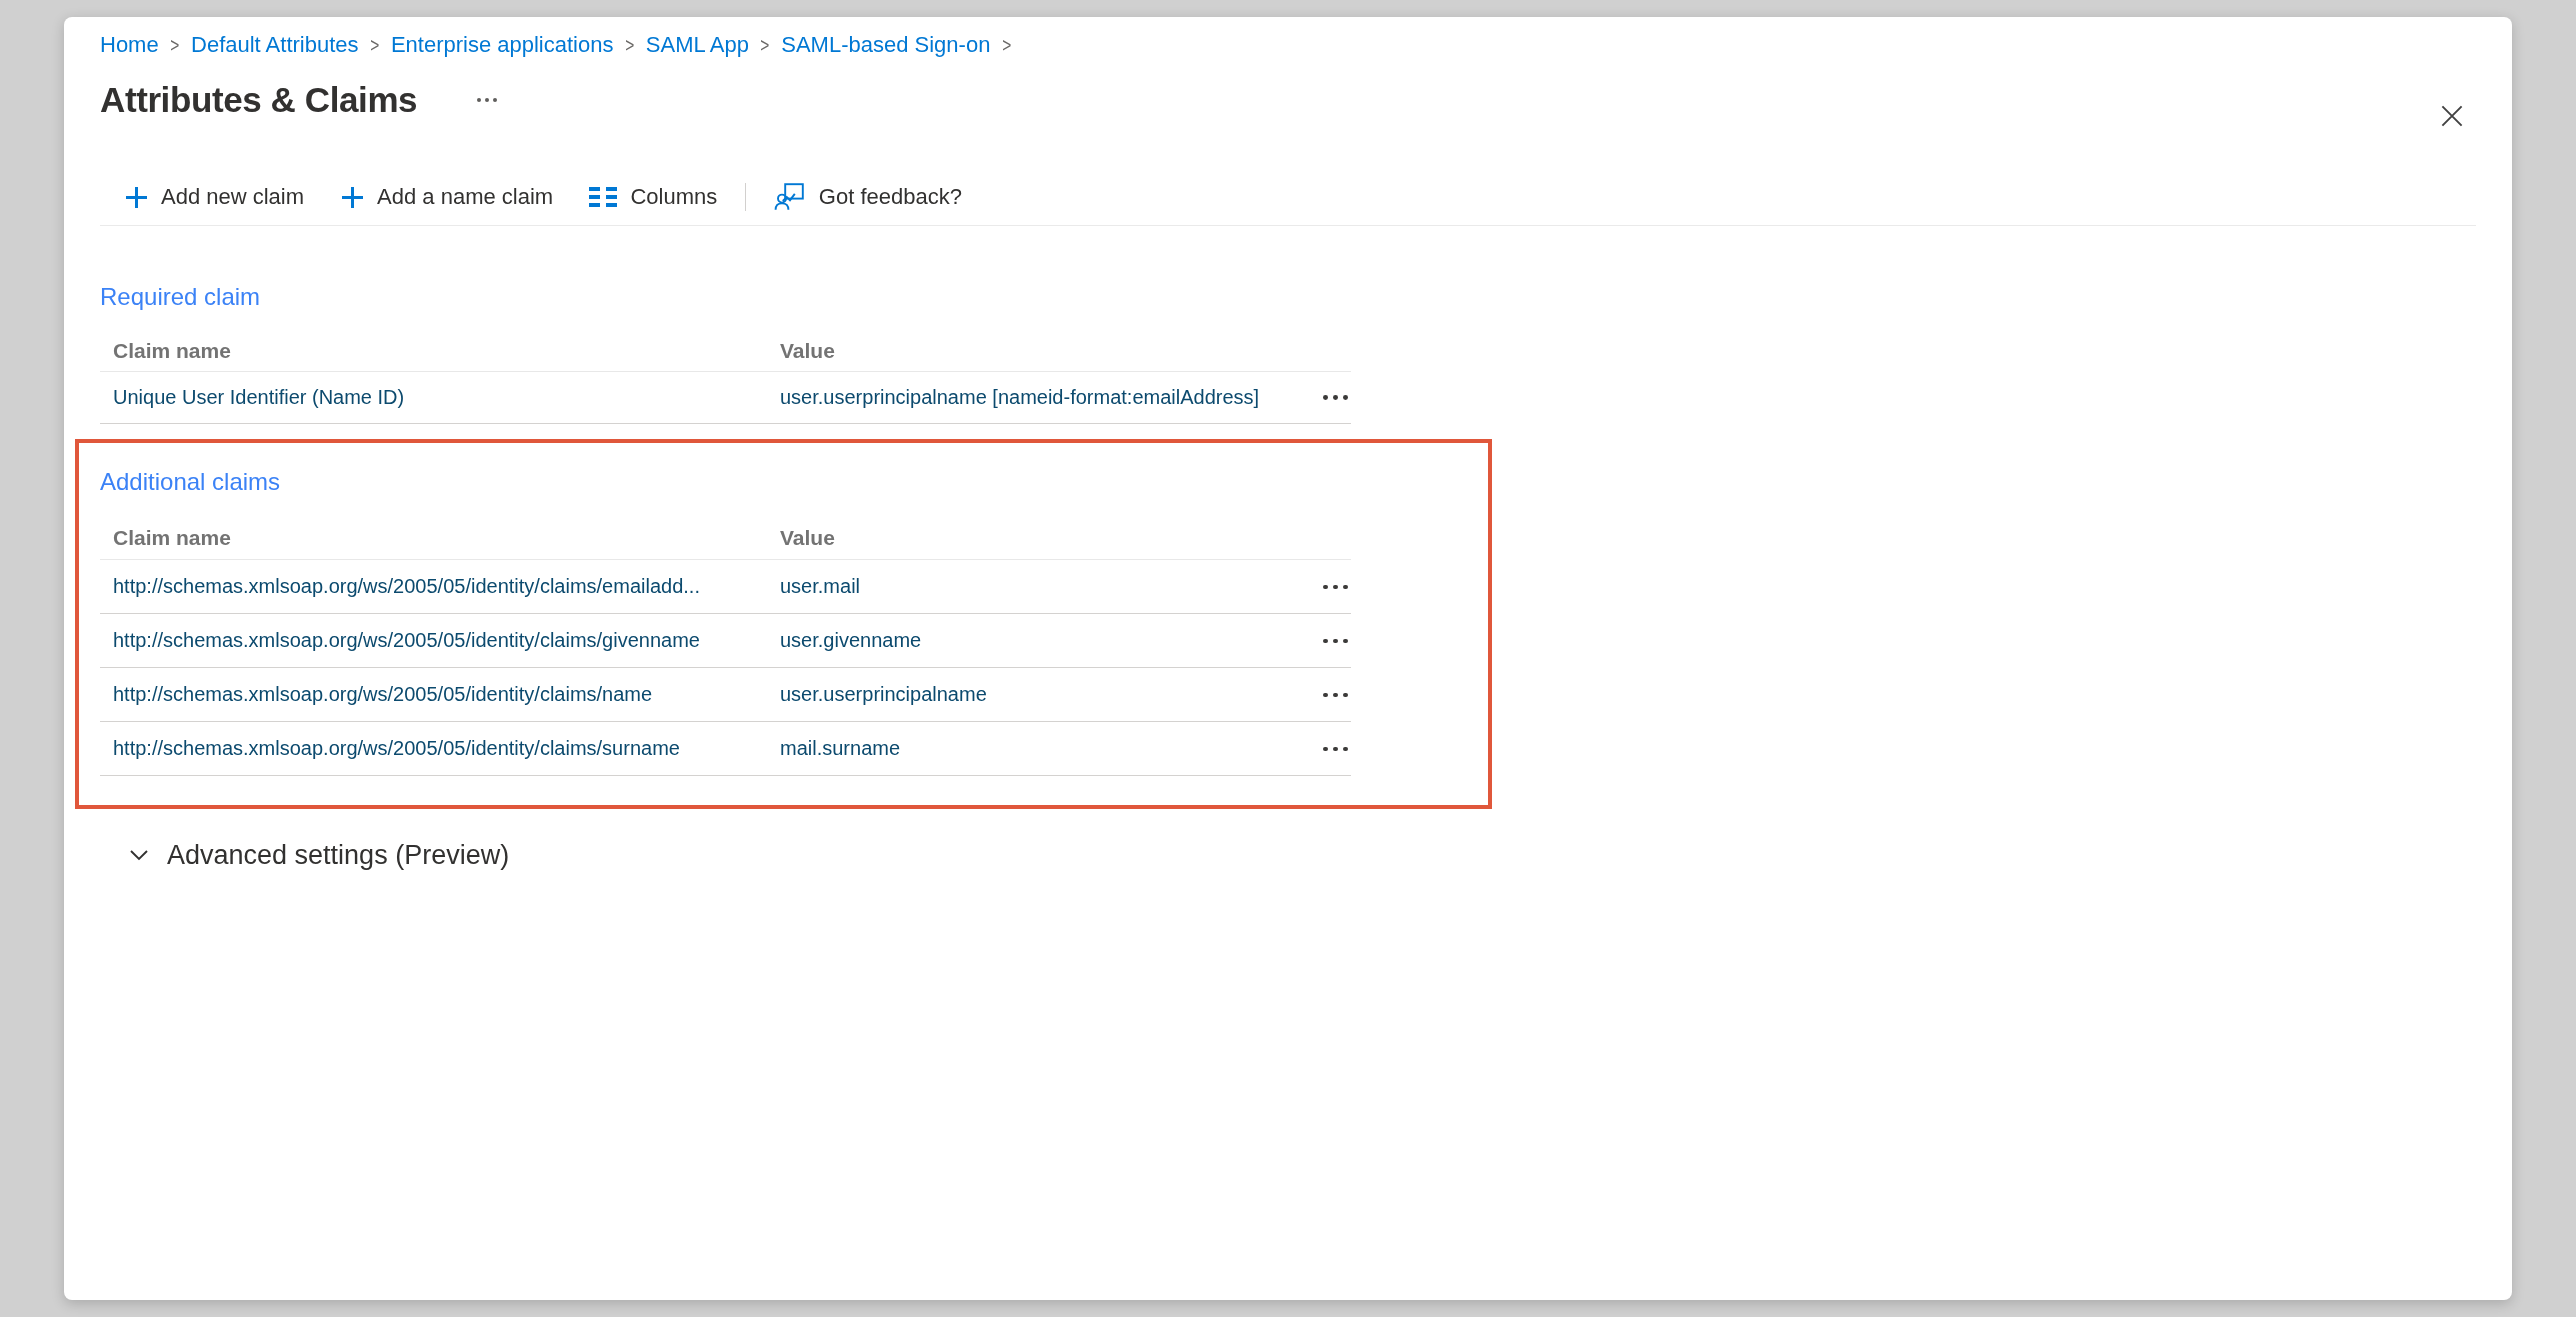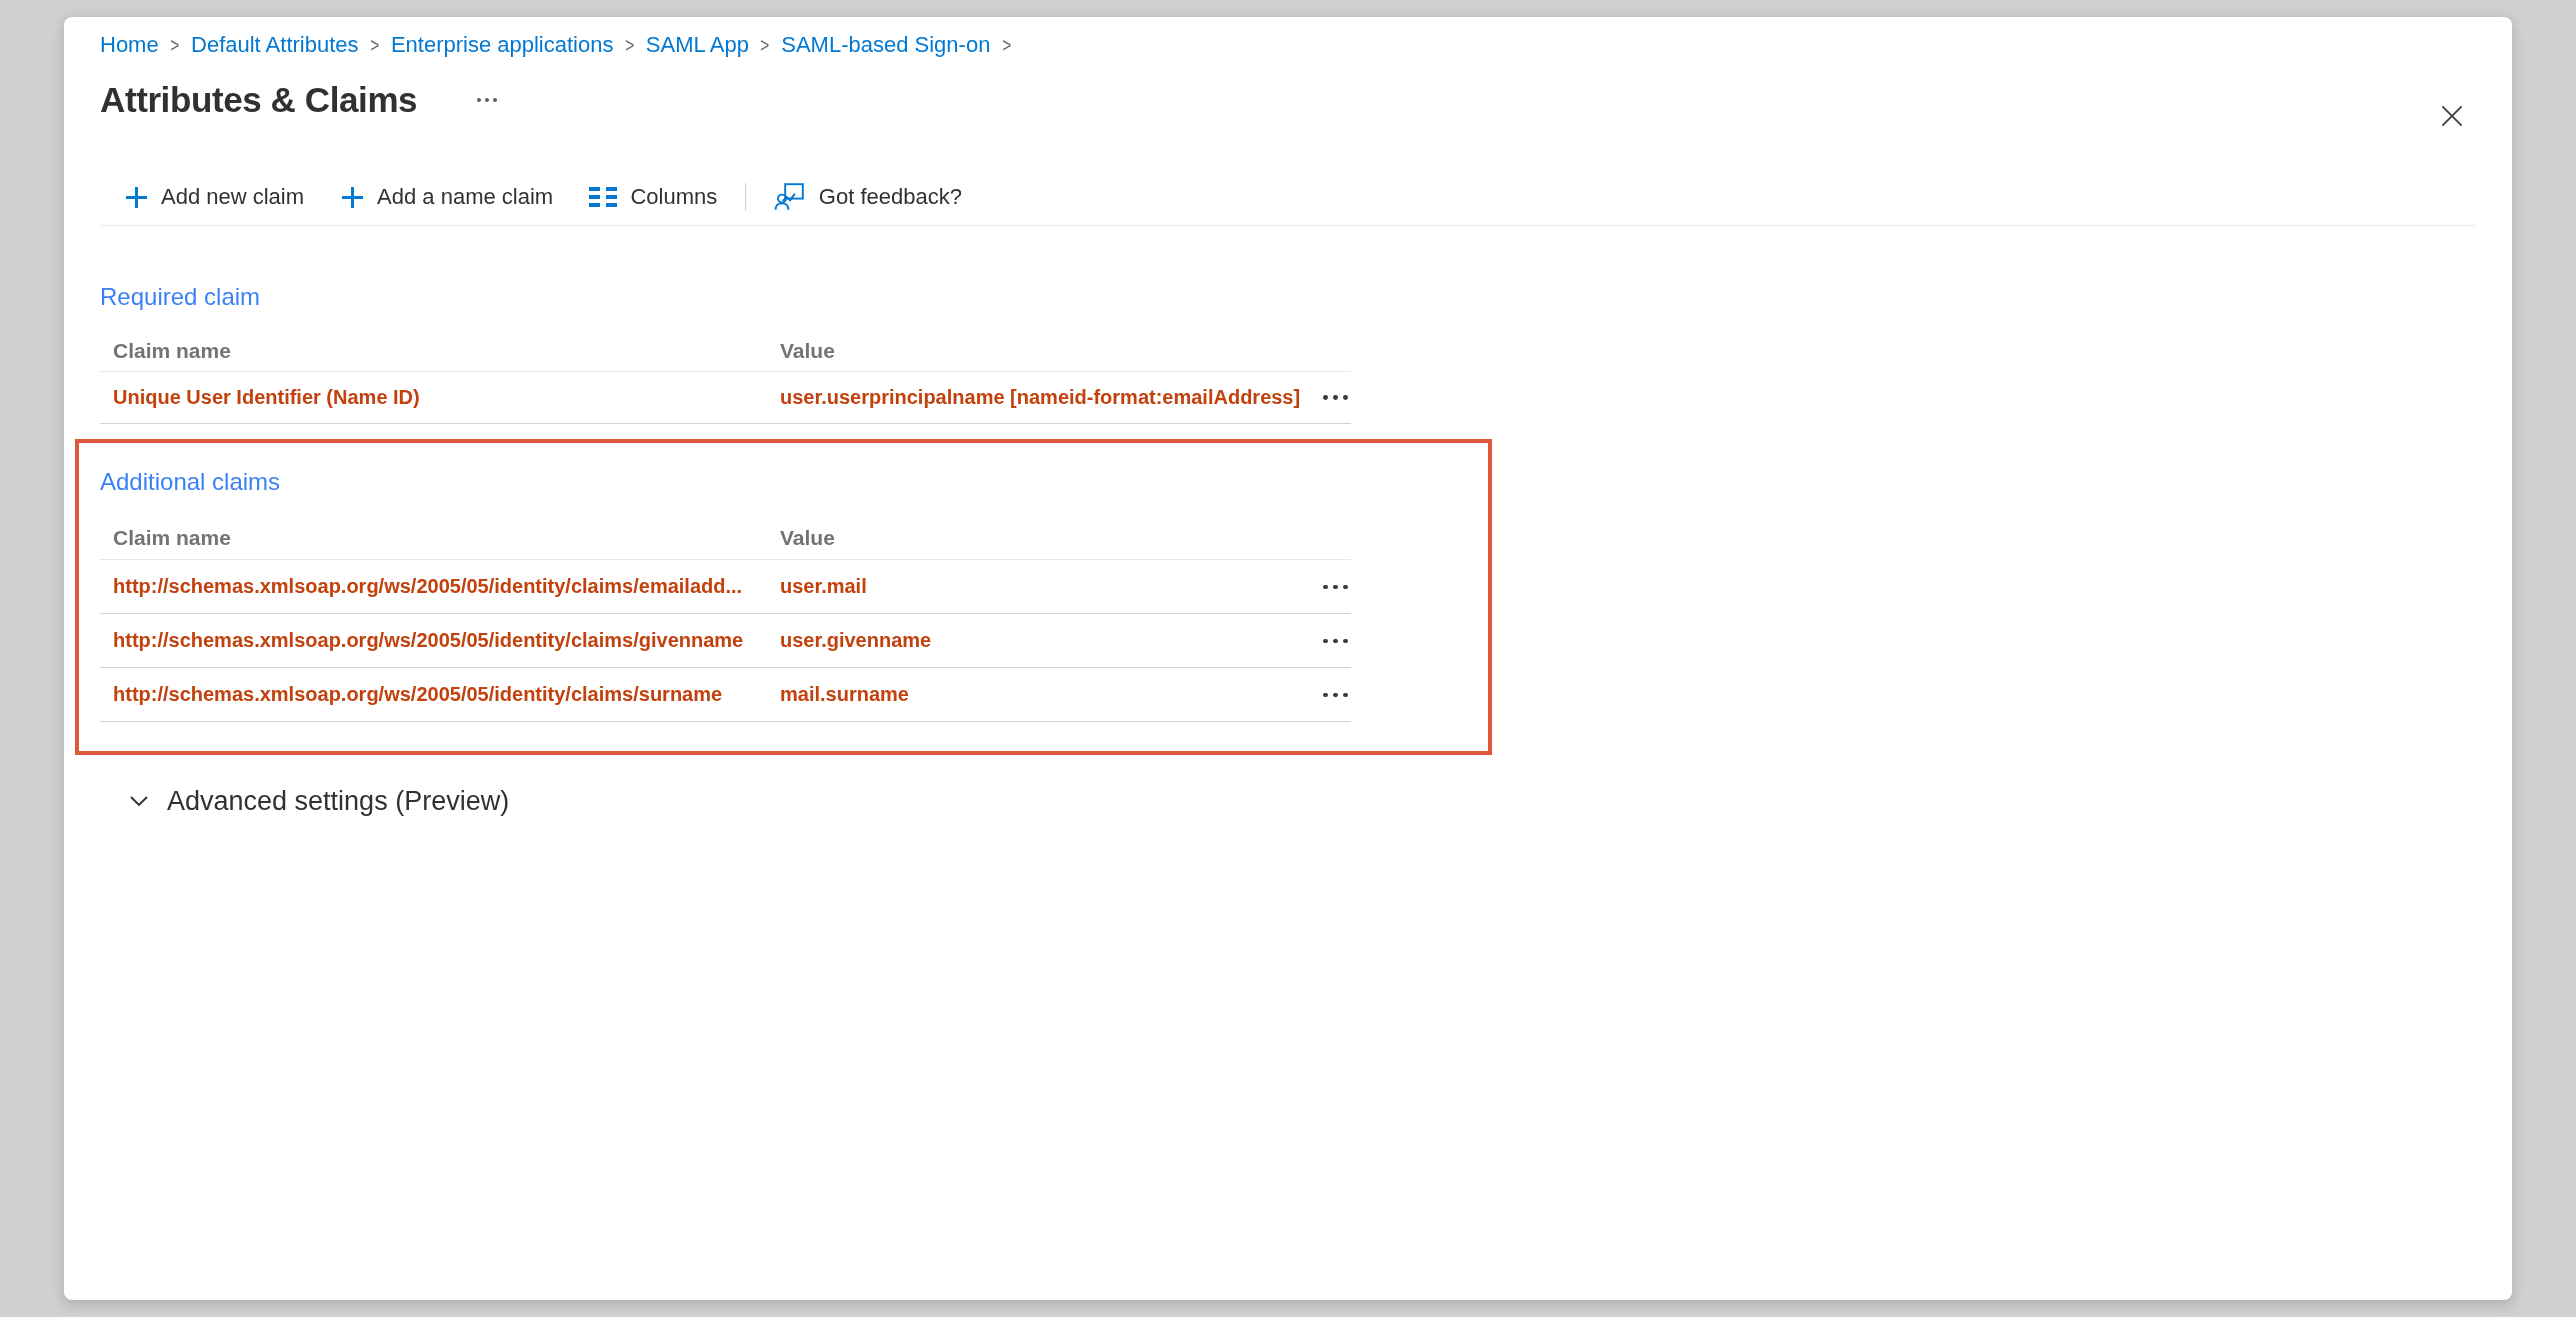"Unique User Identifier (Name ID)" .td { color: #c2410c -> #0c4a6e; font-weight: bold -> none }
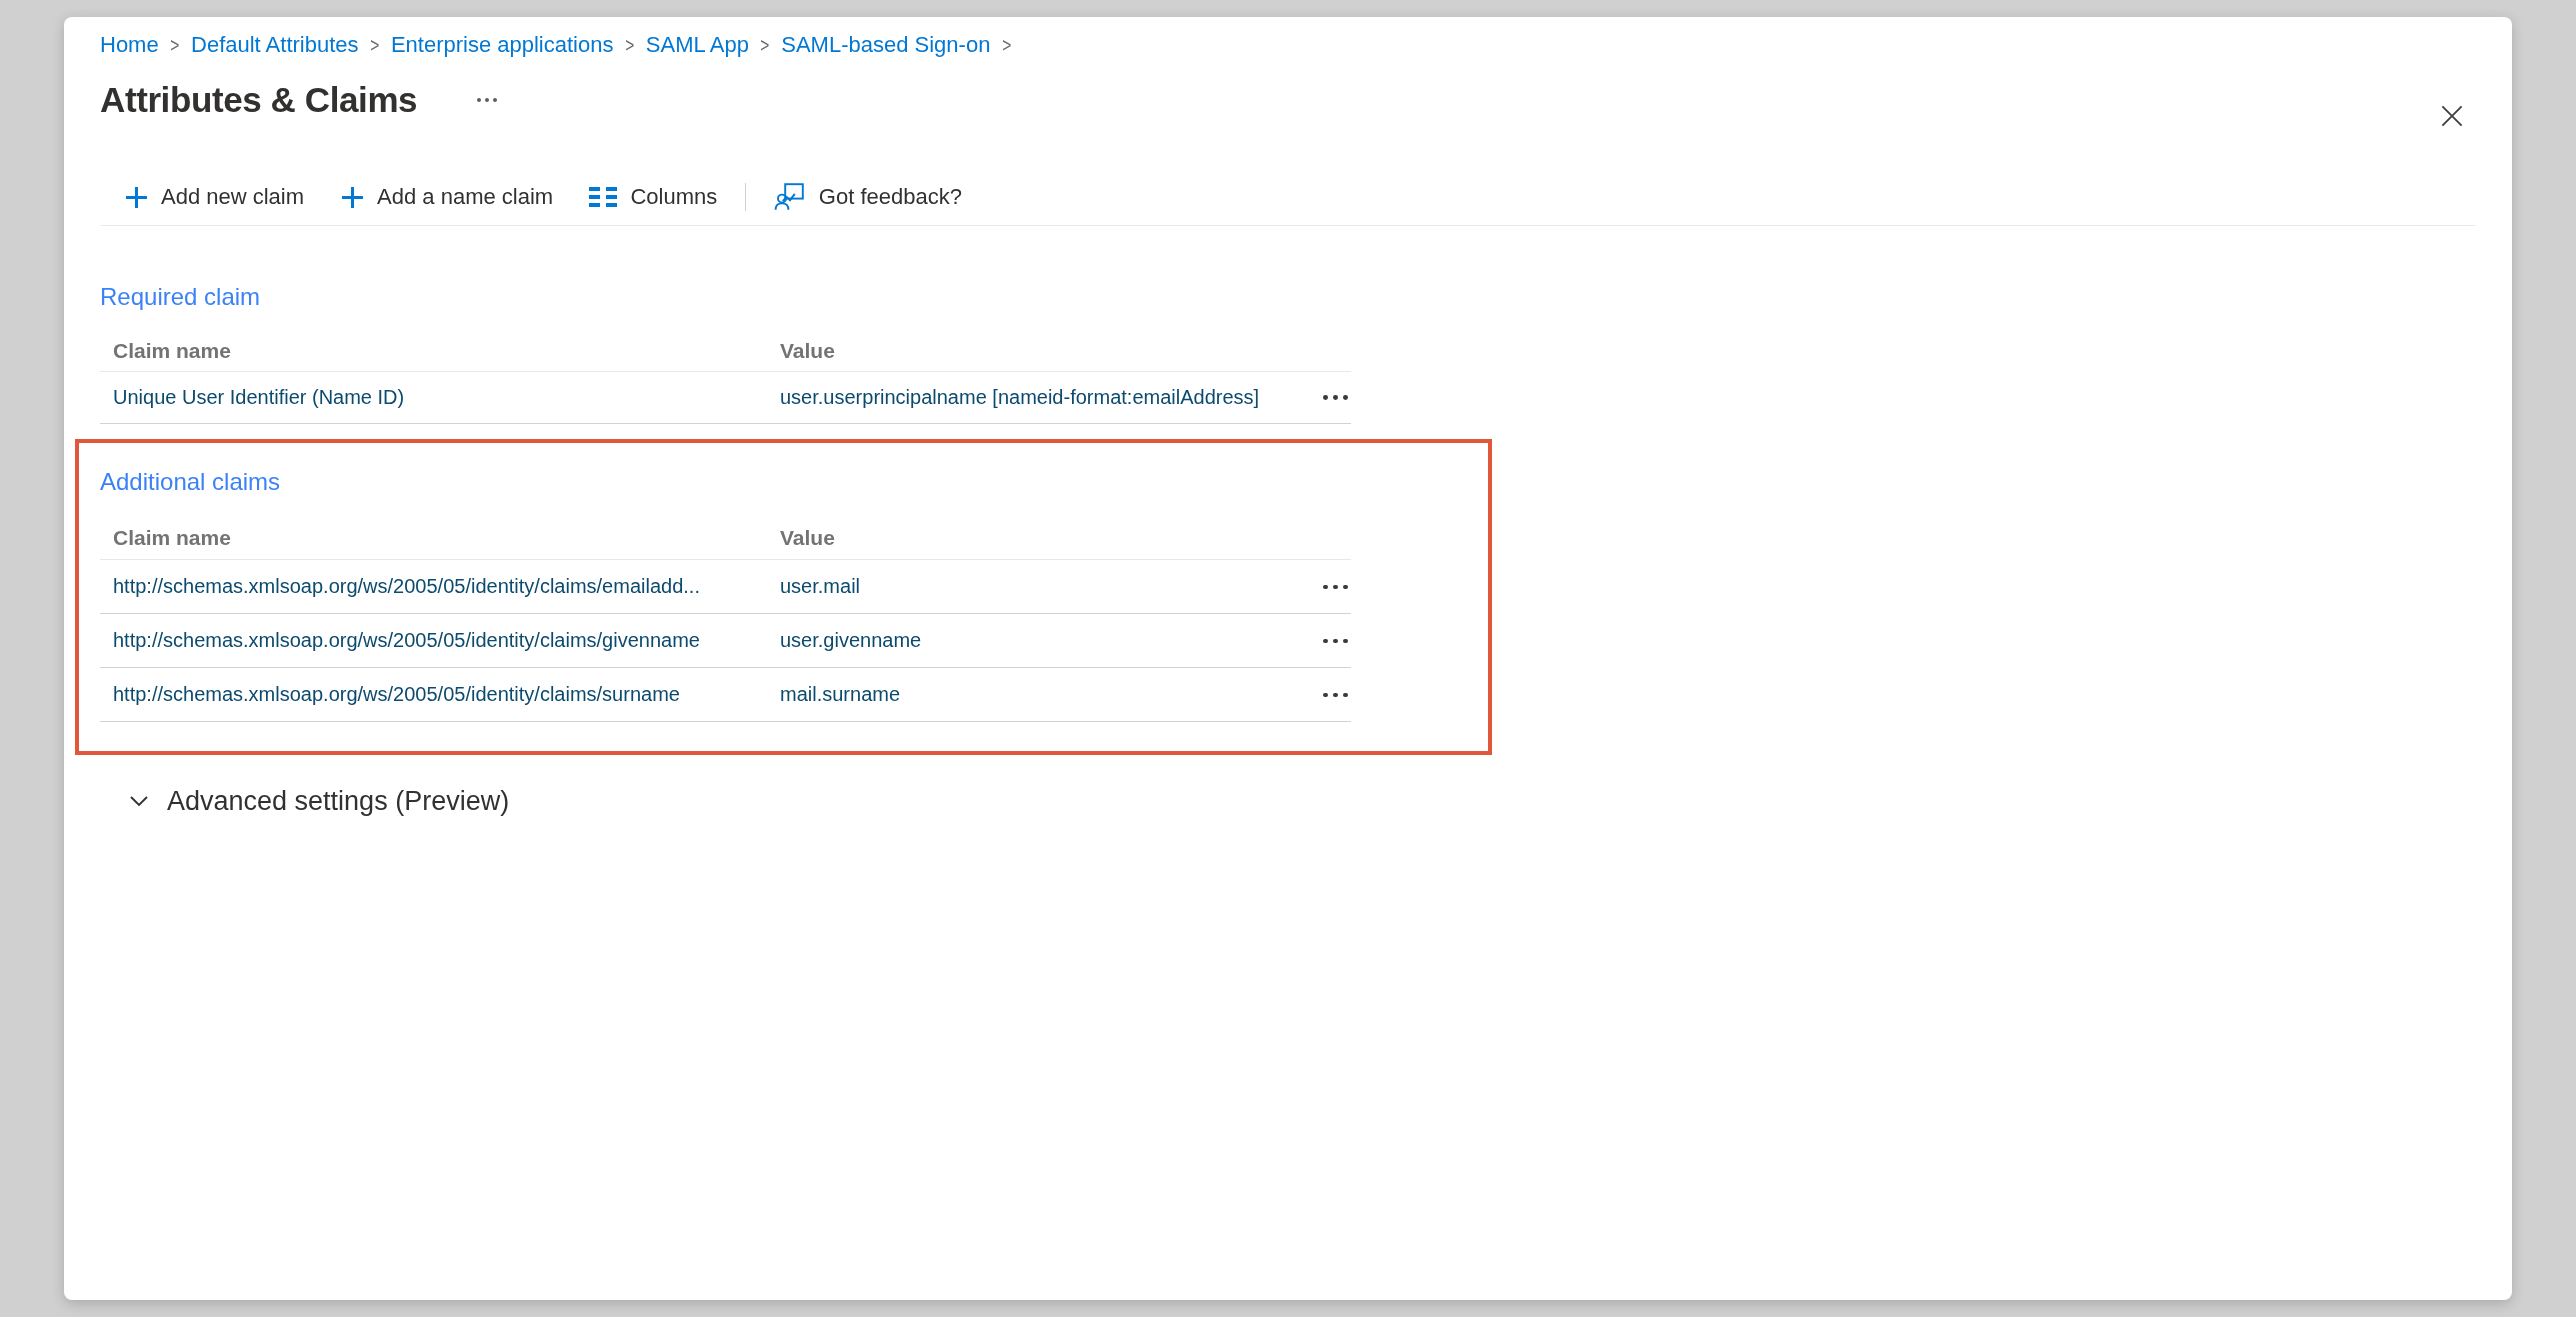"http://schemas.xmlsoap.org/ws/2005/05/identity/claims/na" div.tbl-row { html: none -> <div> <div>http://schemas.xmlsoap.org/ws/2005/05/identity/claims/name</div> <div>user.userprincipalname</div> <div> <div> <span></span> <span></span> <span></span> </div> </div> </div> }
